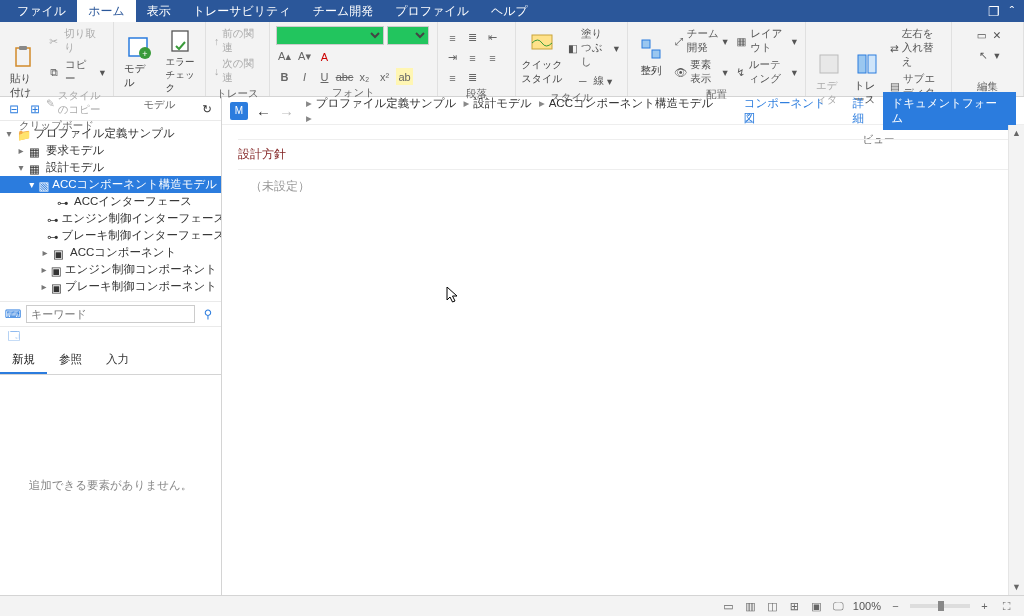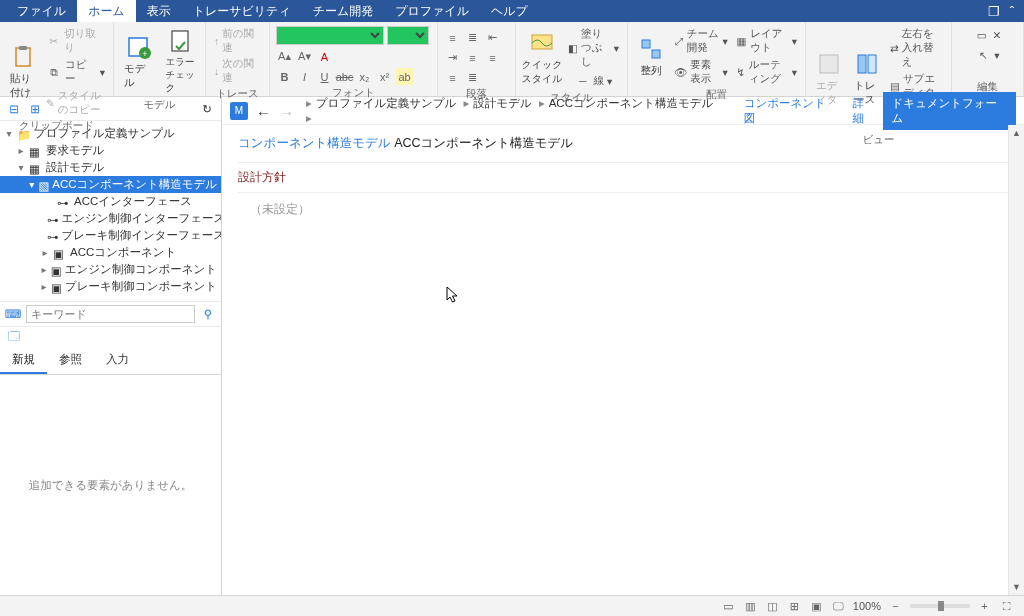"コンポーネント構造モデル ACCコンポーネント構造モデル" div.doc-title { html: <div> <span>コンポーネント構造モデル</span> <span>ACCコンポーネント構造モデル</span> </div> -> none }
